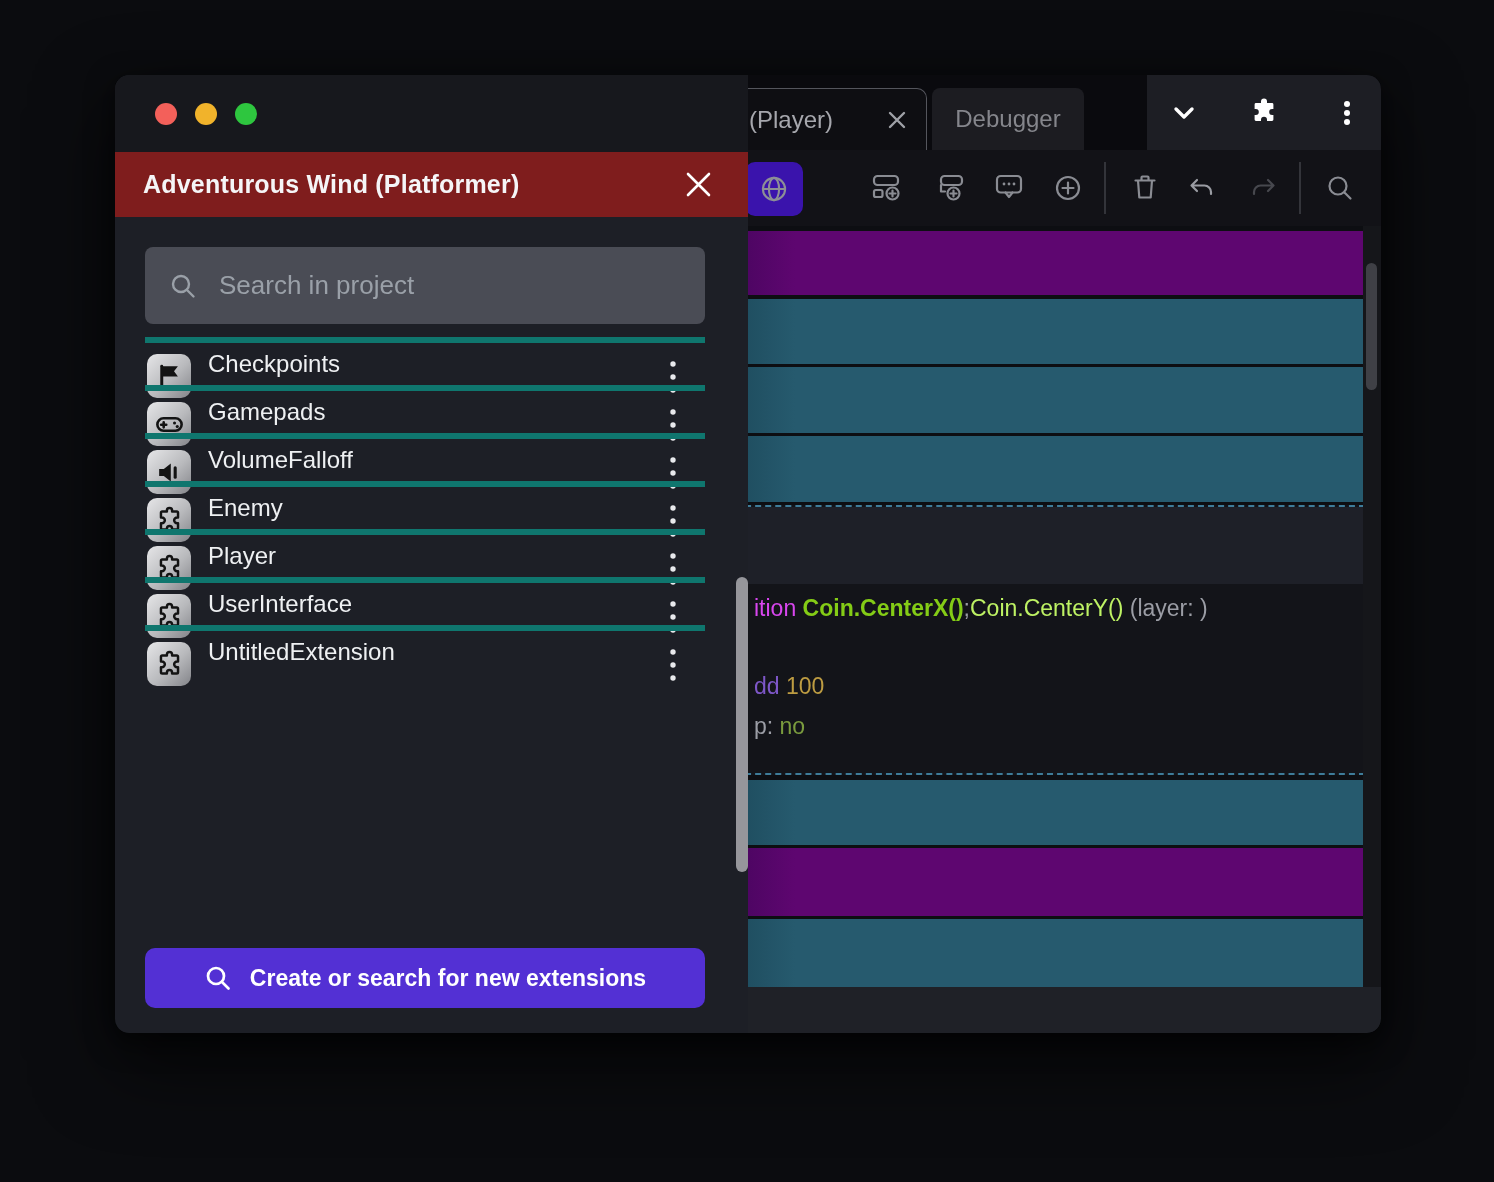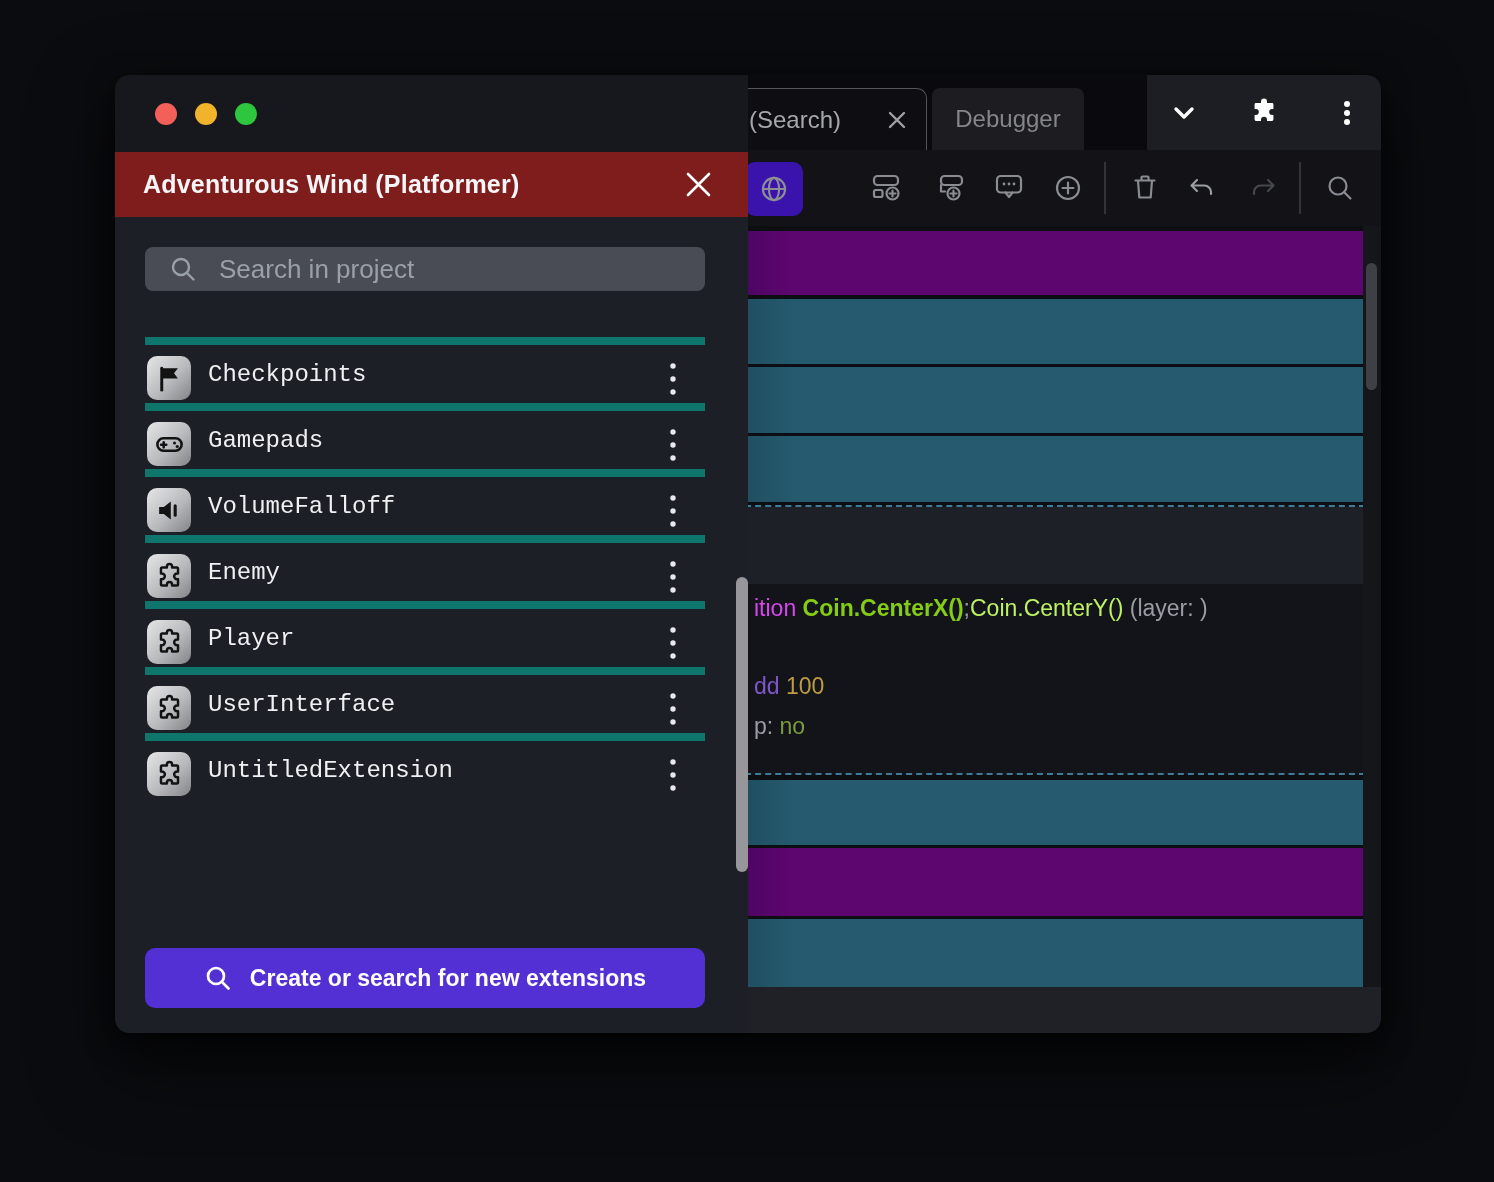"(Search)" span.lbl { text: Search -> Player }
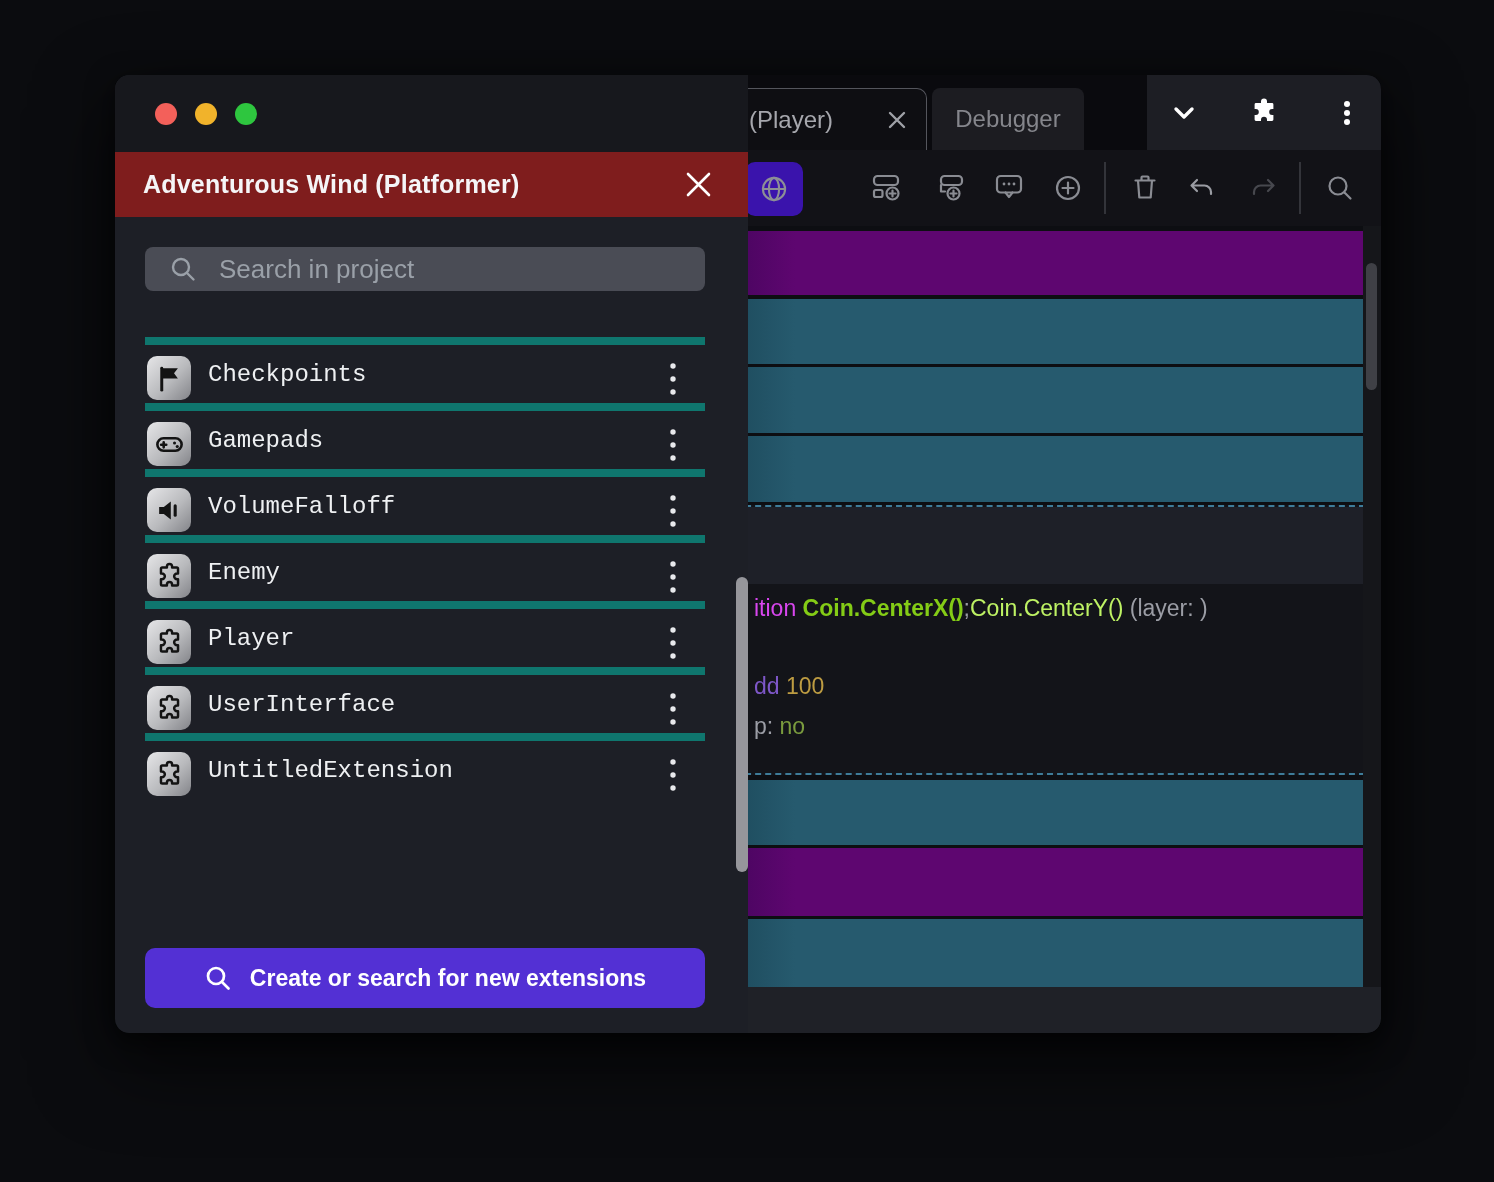"Search in project" .searchbox { height: 44px -> 77px }
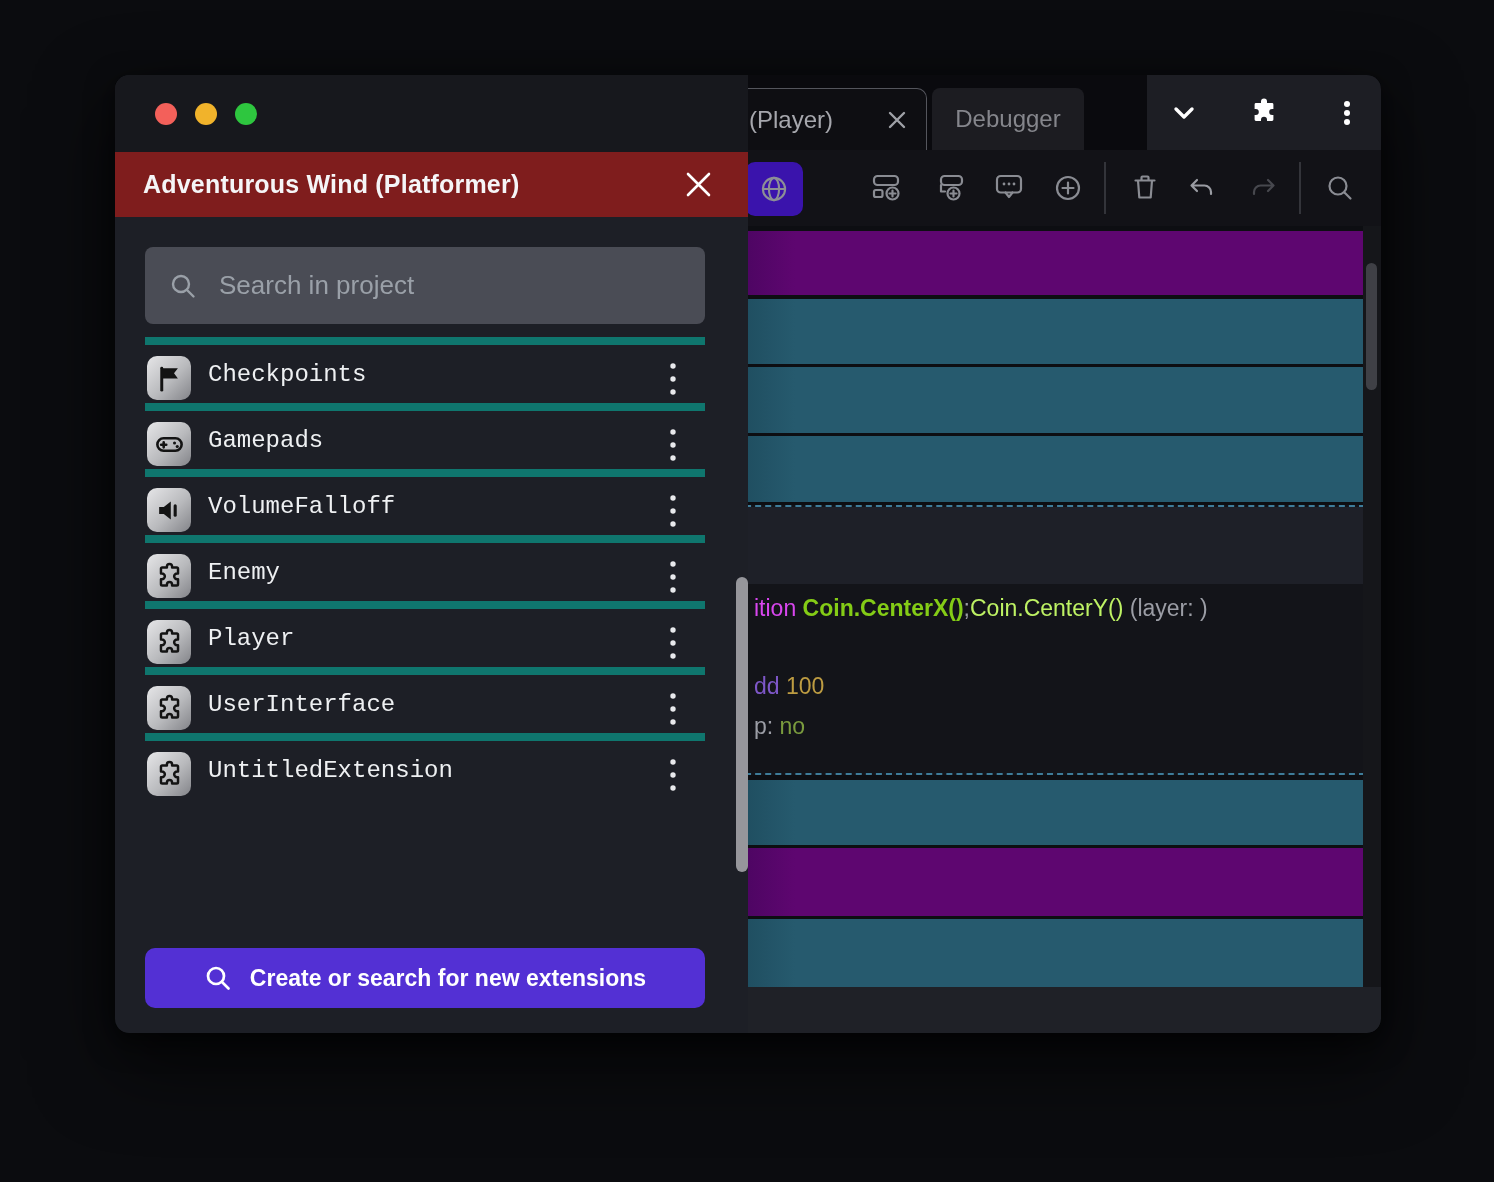"Checkpoints" .ext-row { border-top: 8px solid #0f766e -> 6px solid #0f766e; font-family: Liberation Mono, monospace -> none; height: 66px -> 48px }
